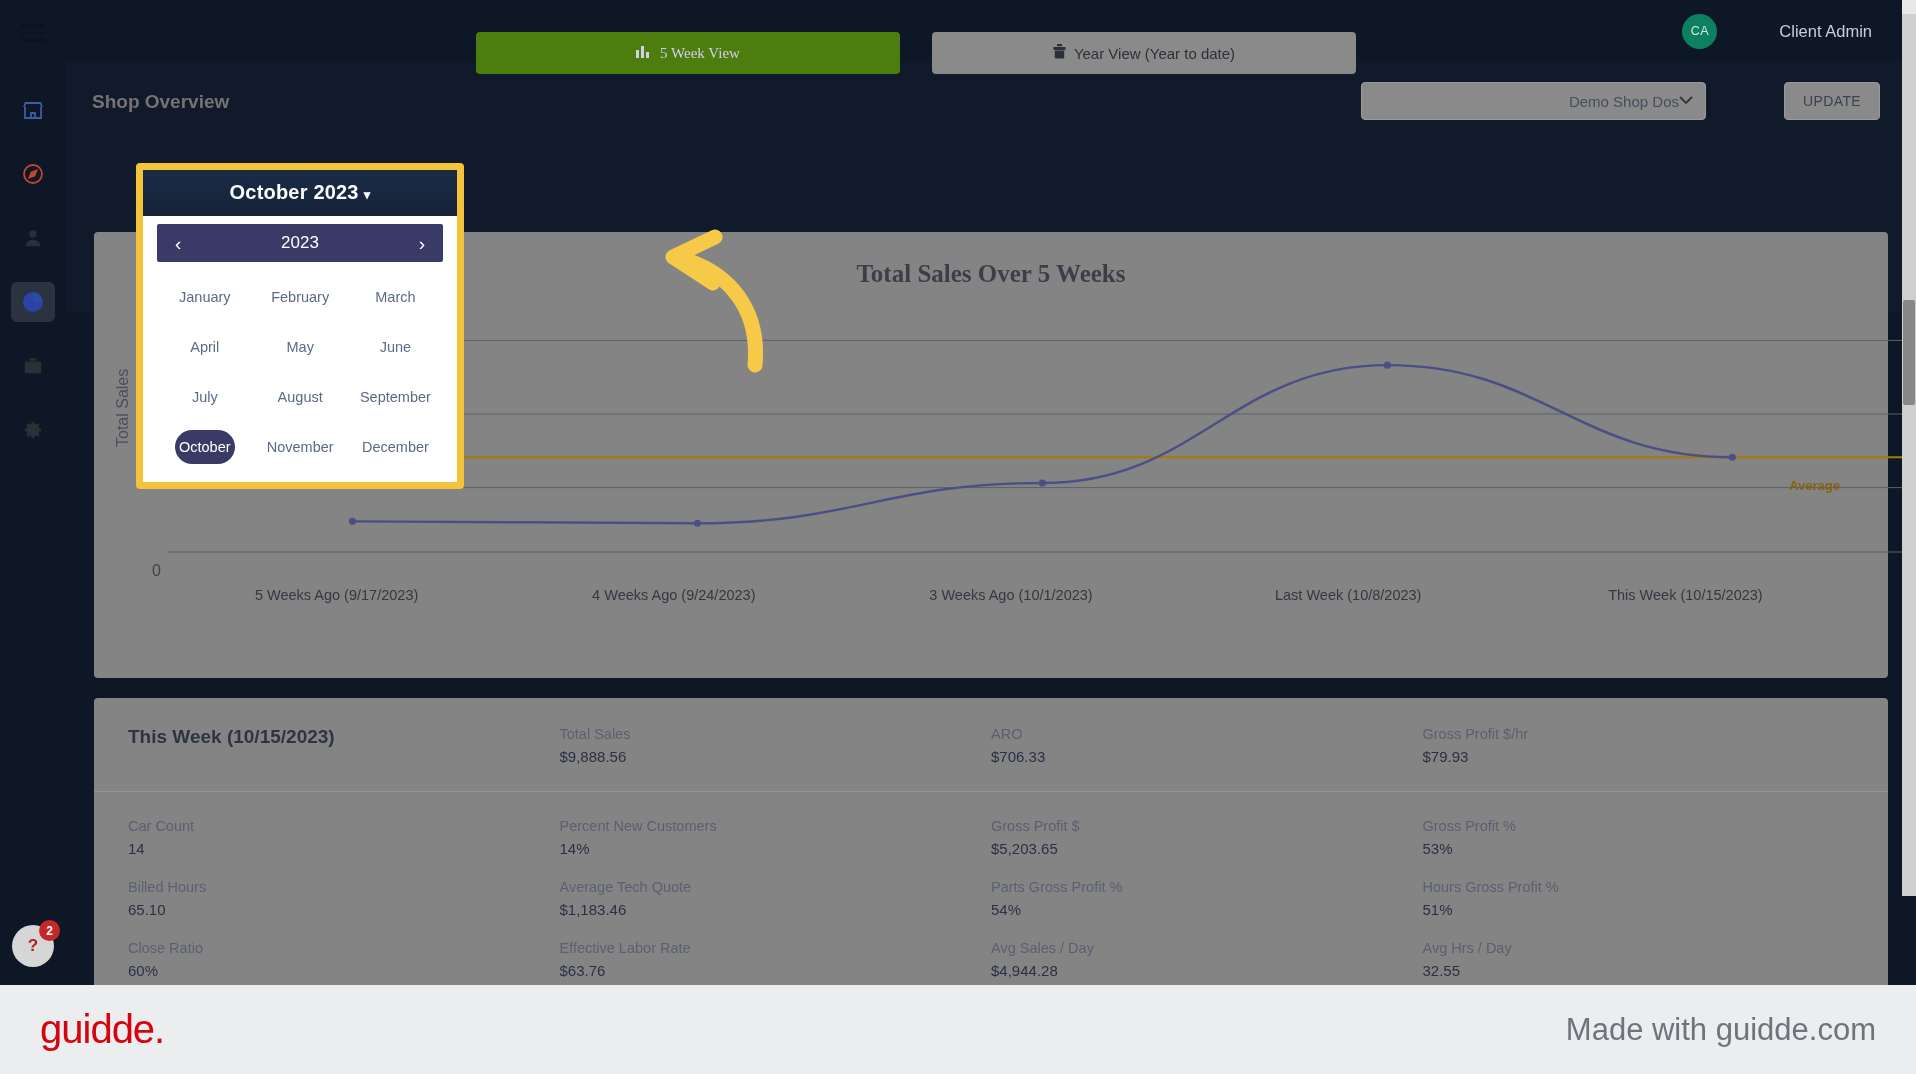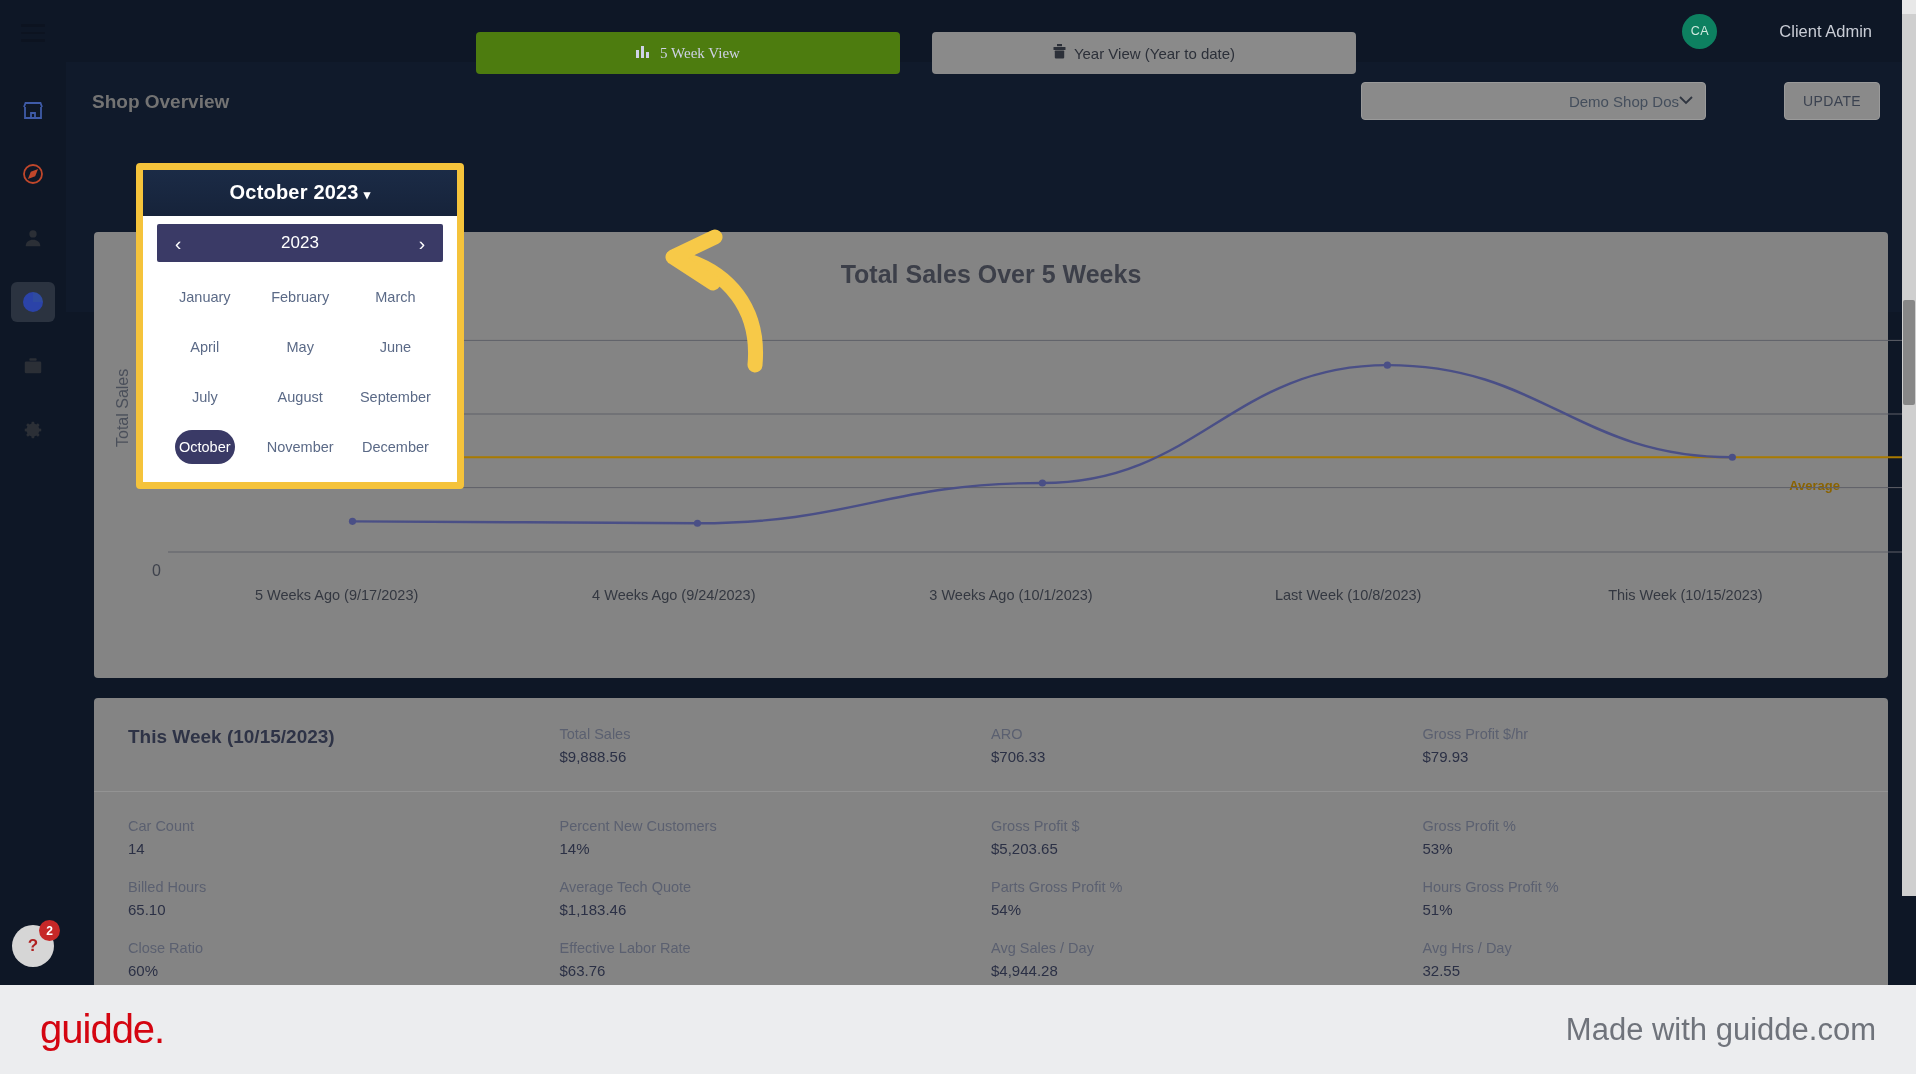"Total Sales Over 5 Weeks" .chart-title { font-family: none -> Liberation Serif, serif }
